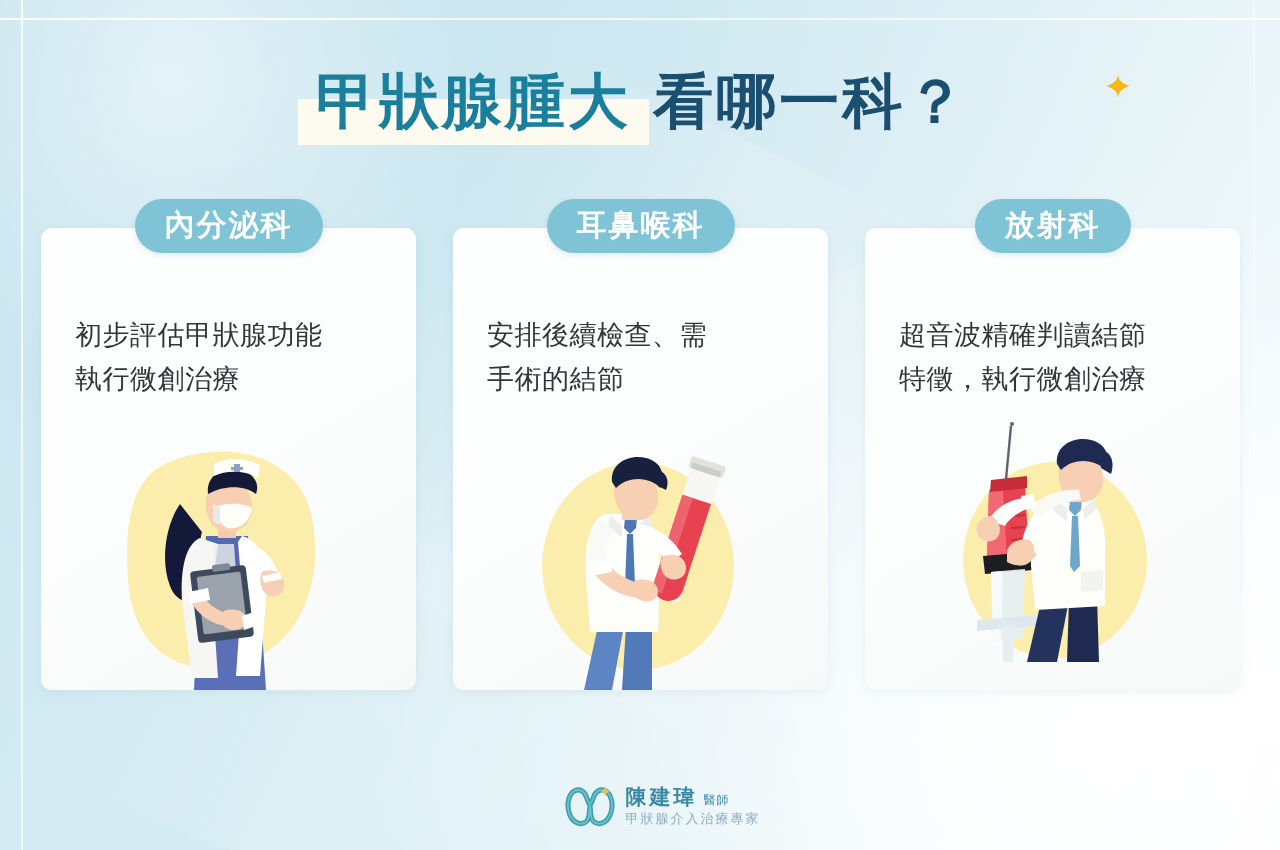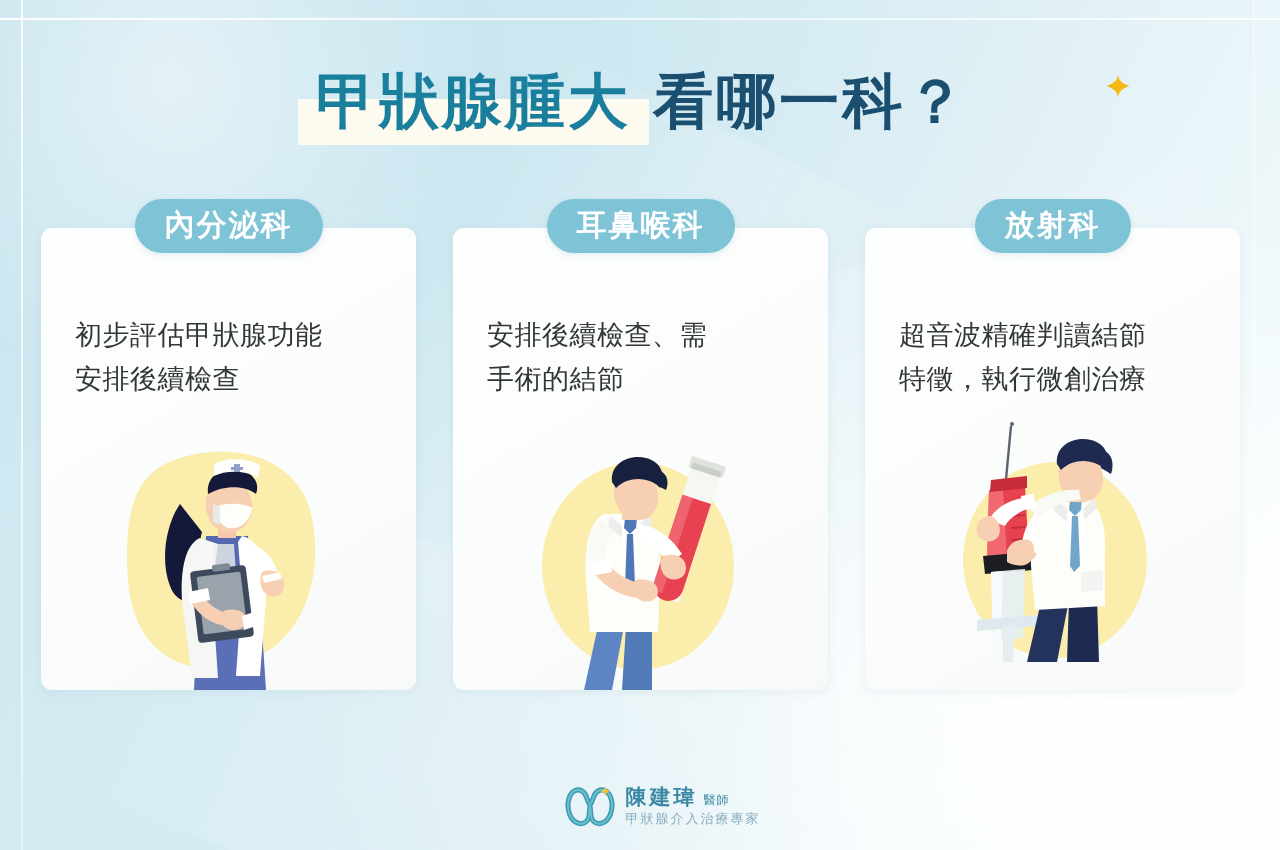"安排後續檢查" span.l2 { text: 安排後續檢查 -> 執行微創治療 }
